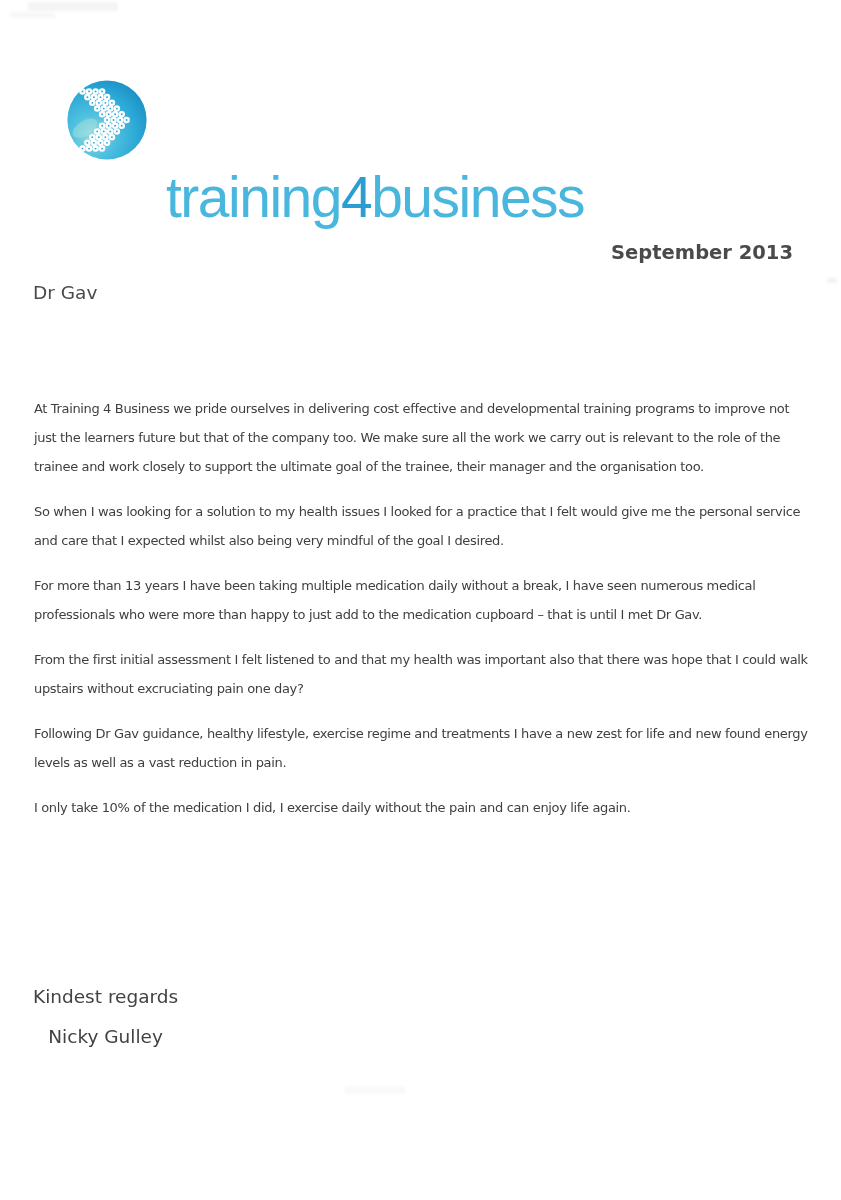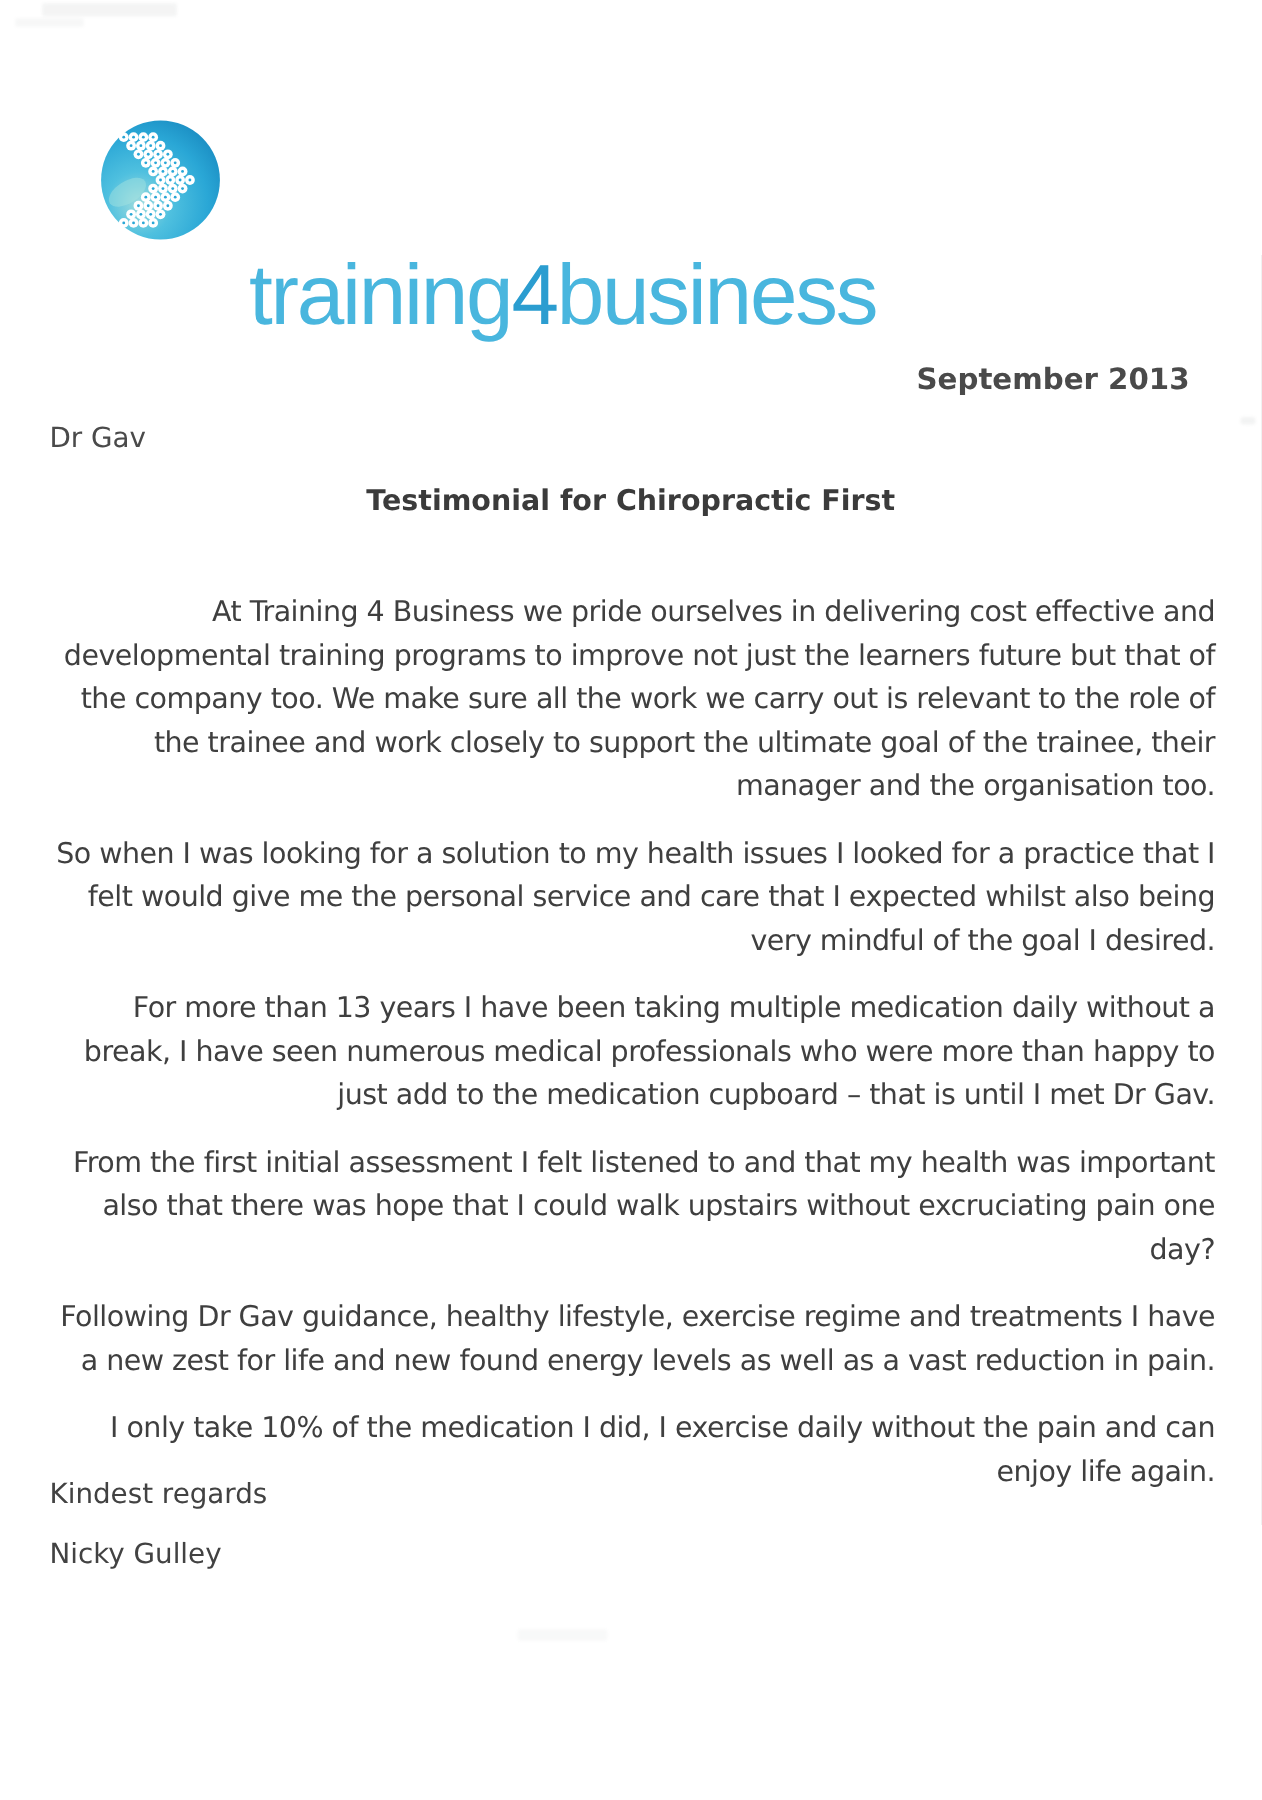"Testimonial for Chiropractic First" div.title { html: <div>Testimonial for Chiropractic First</div> -> none }
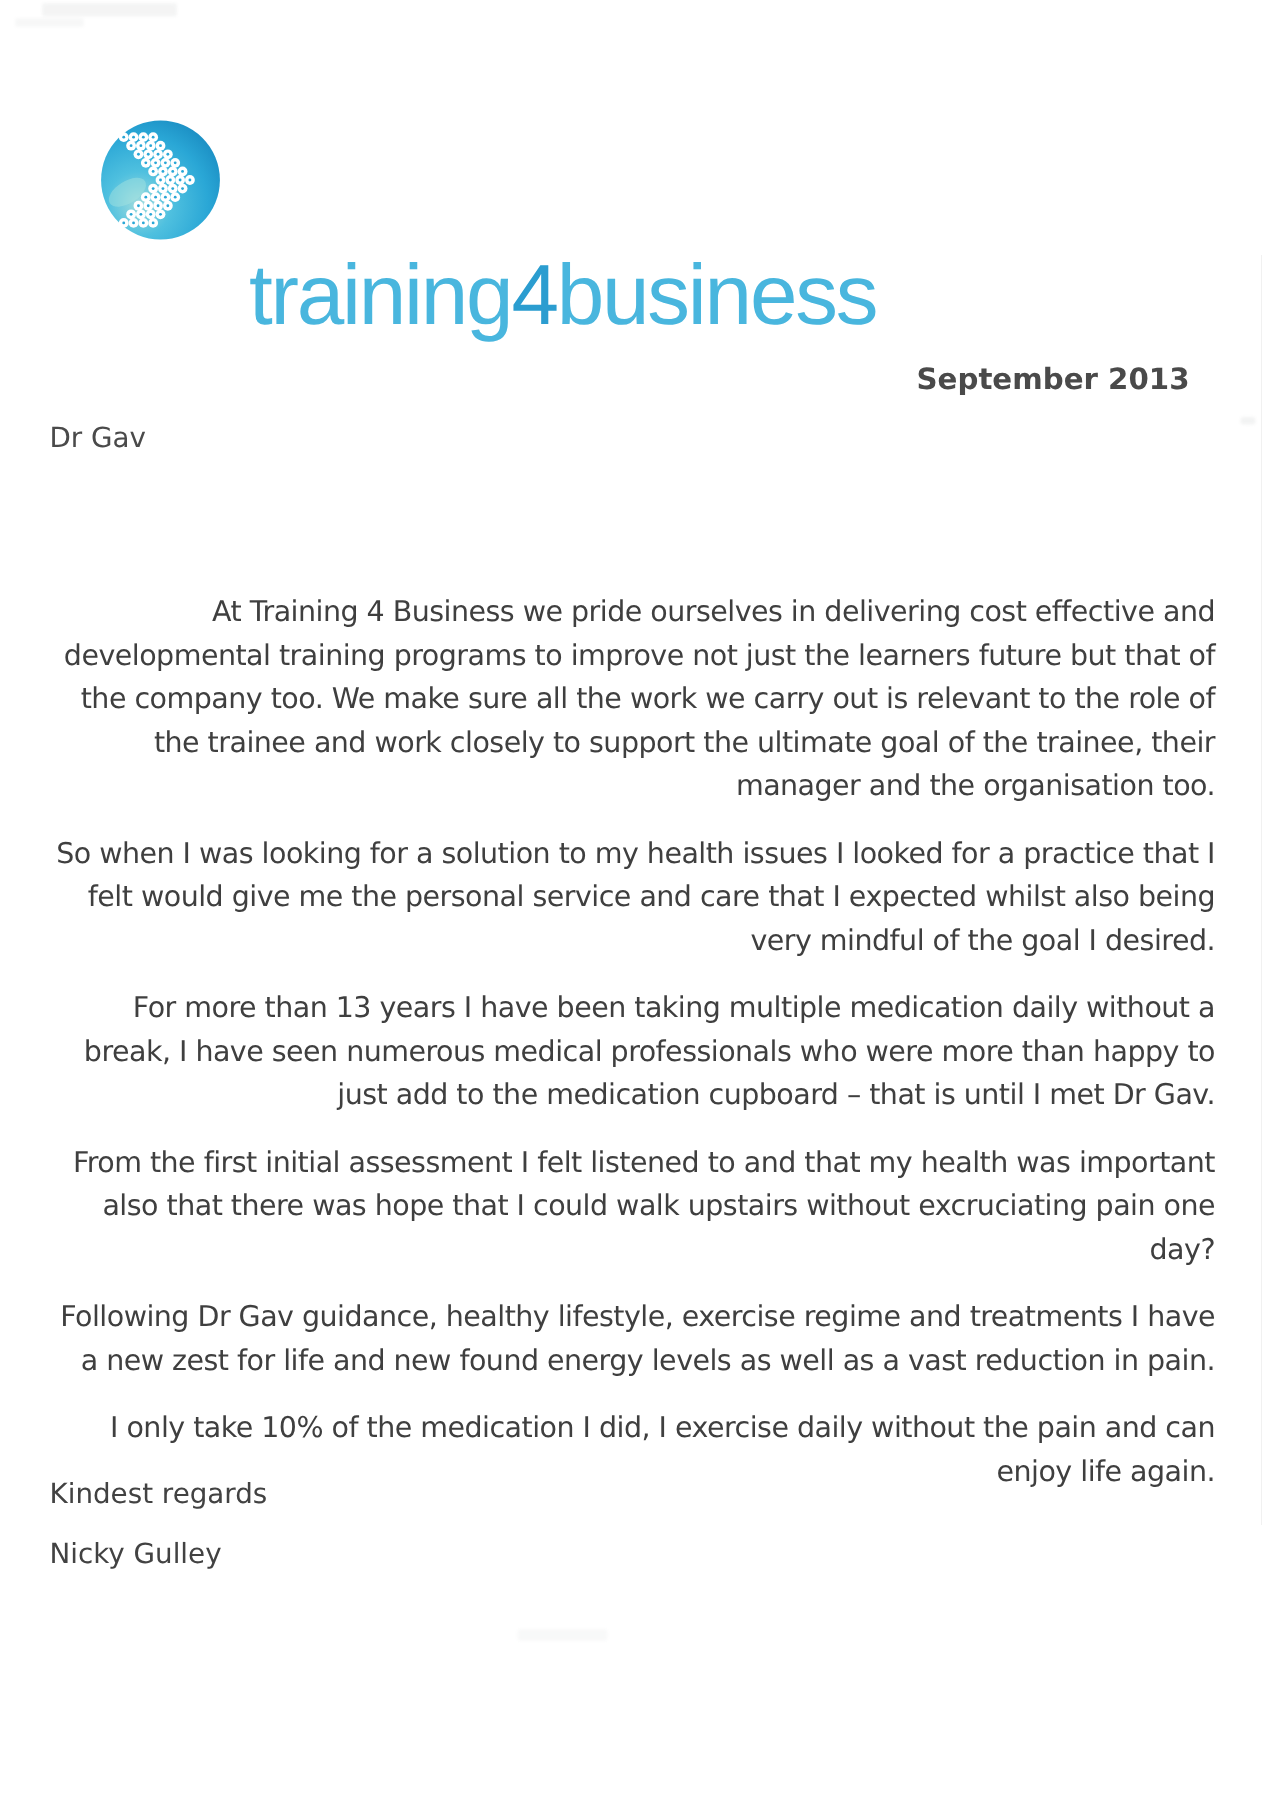"At Training 4 Business we" .body-copy { font-size: 19px -> 13px; text-align: right -> none }
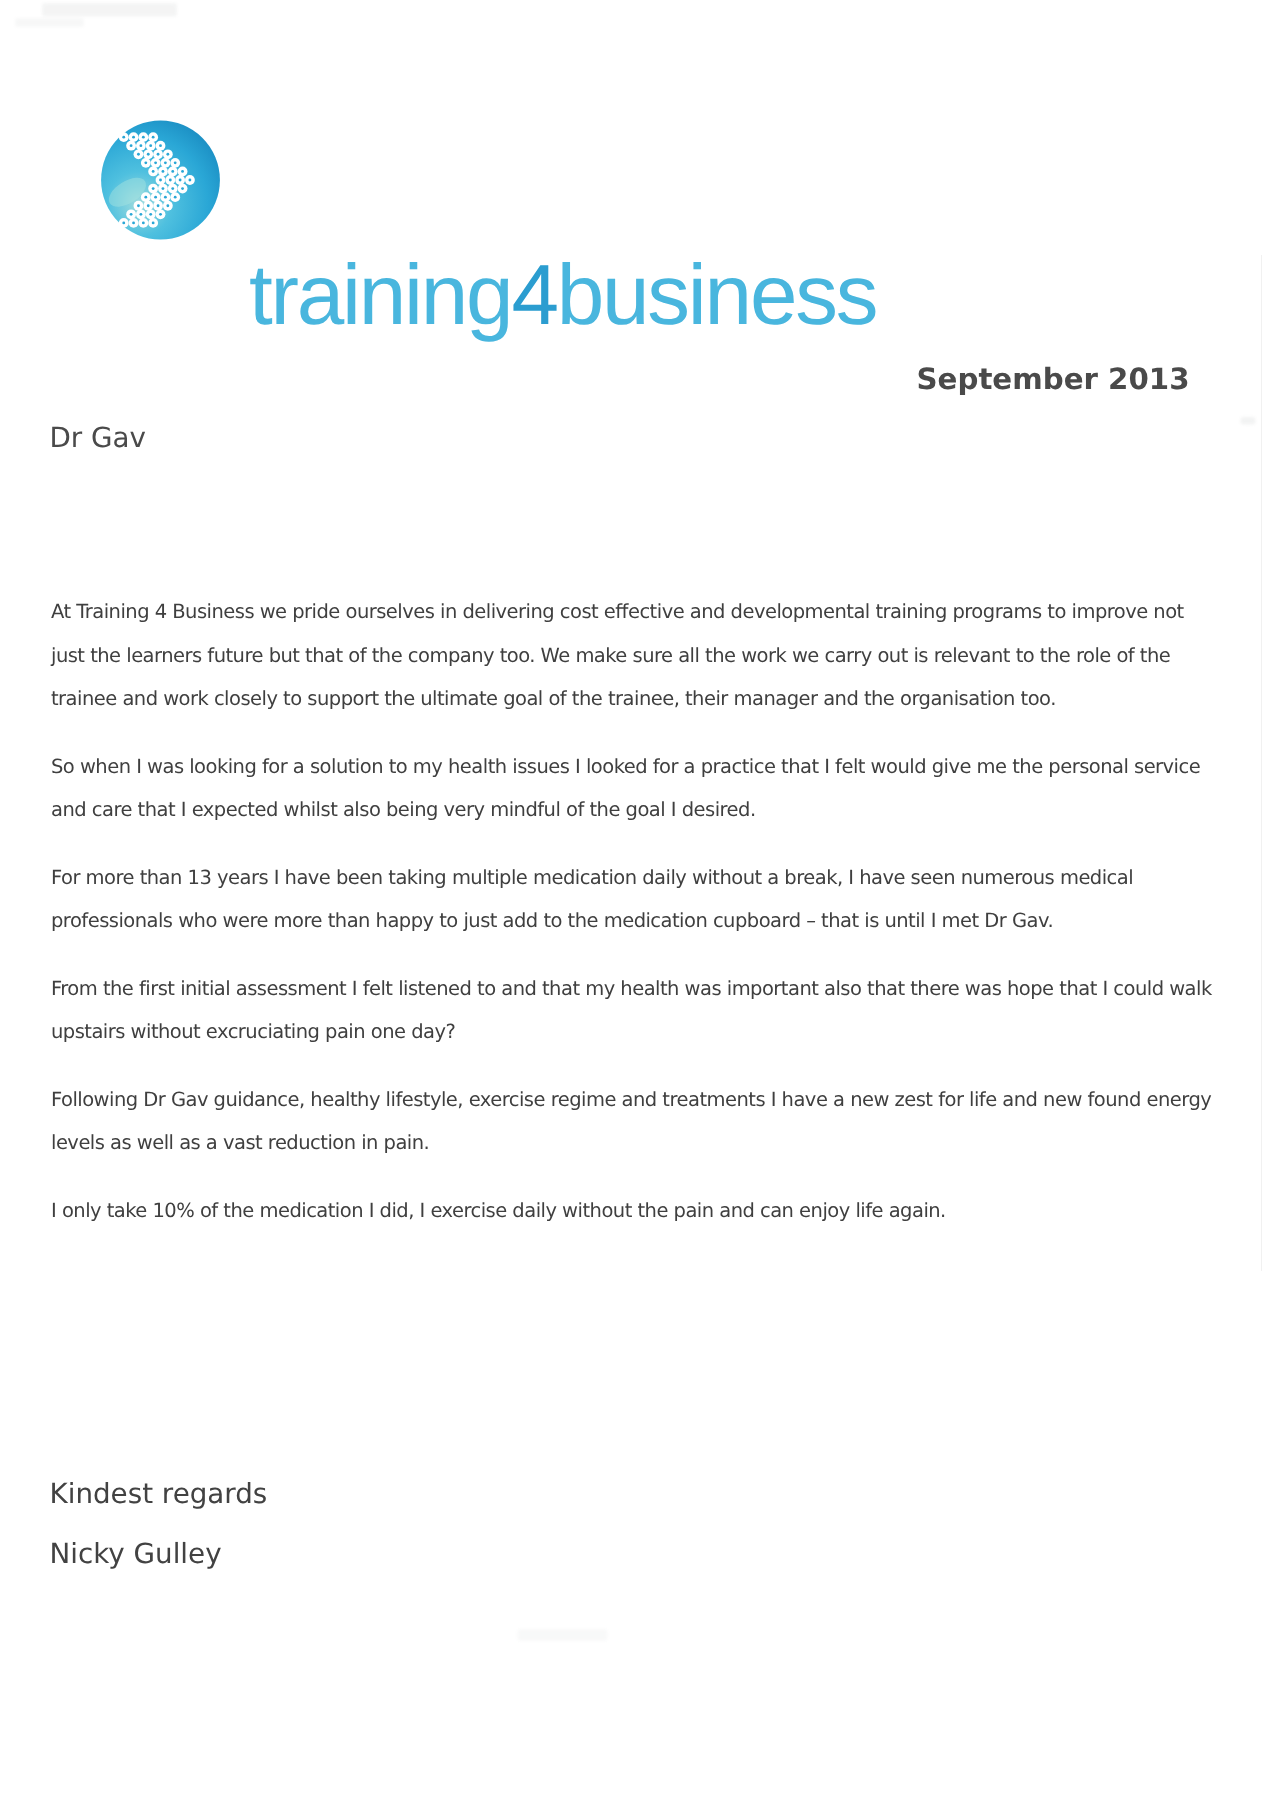"Kindest regards" .closing div { text-align: none -> center }
